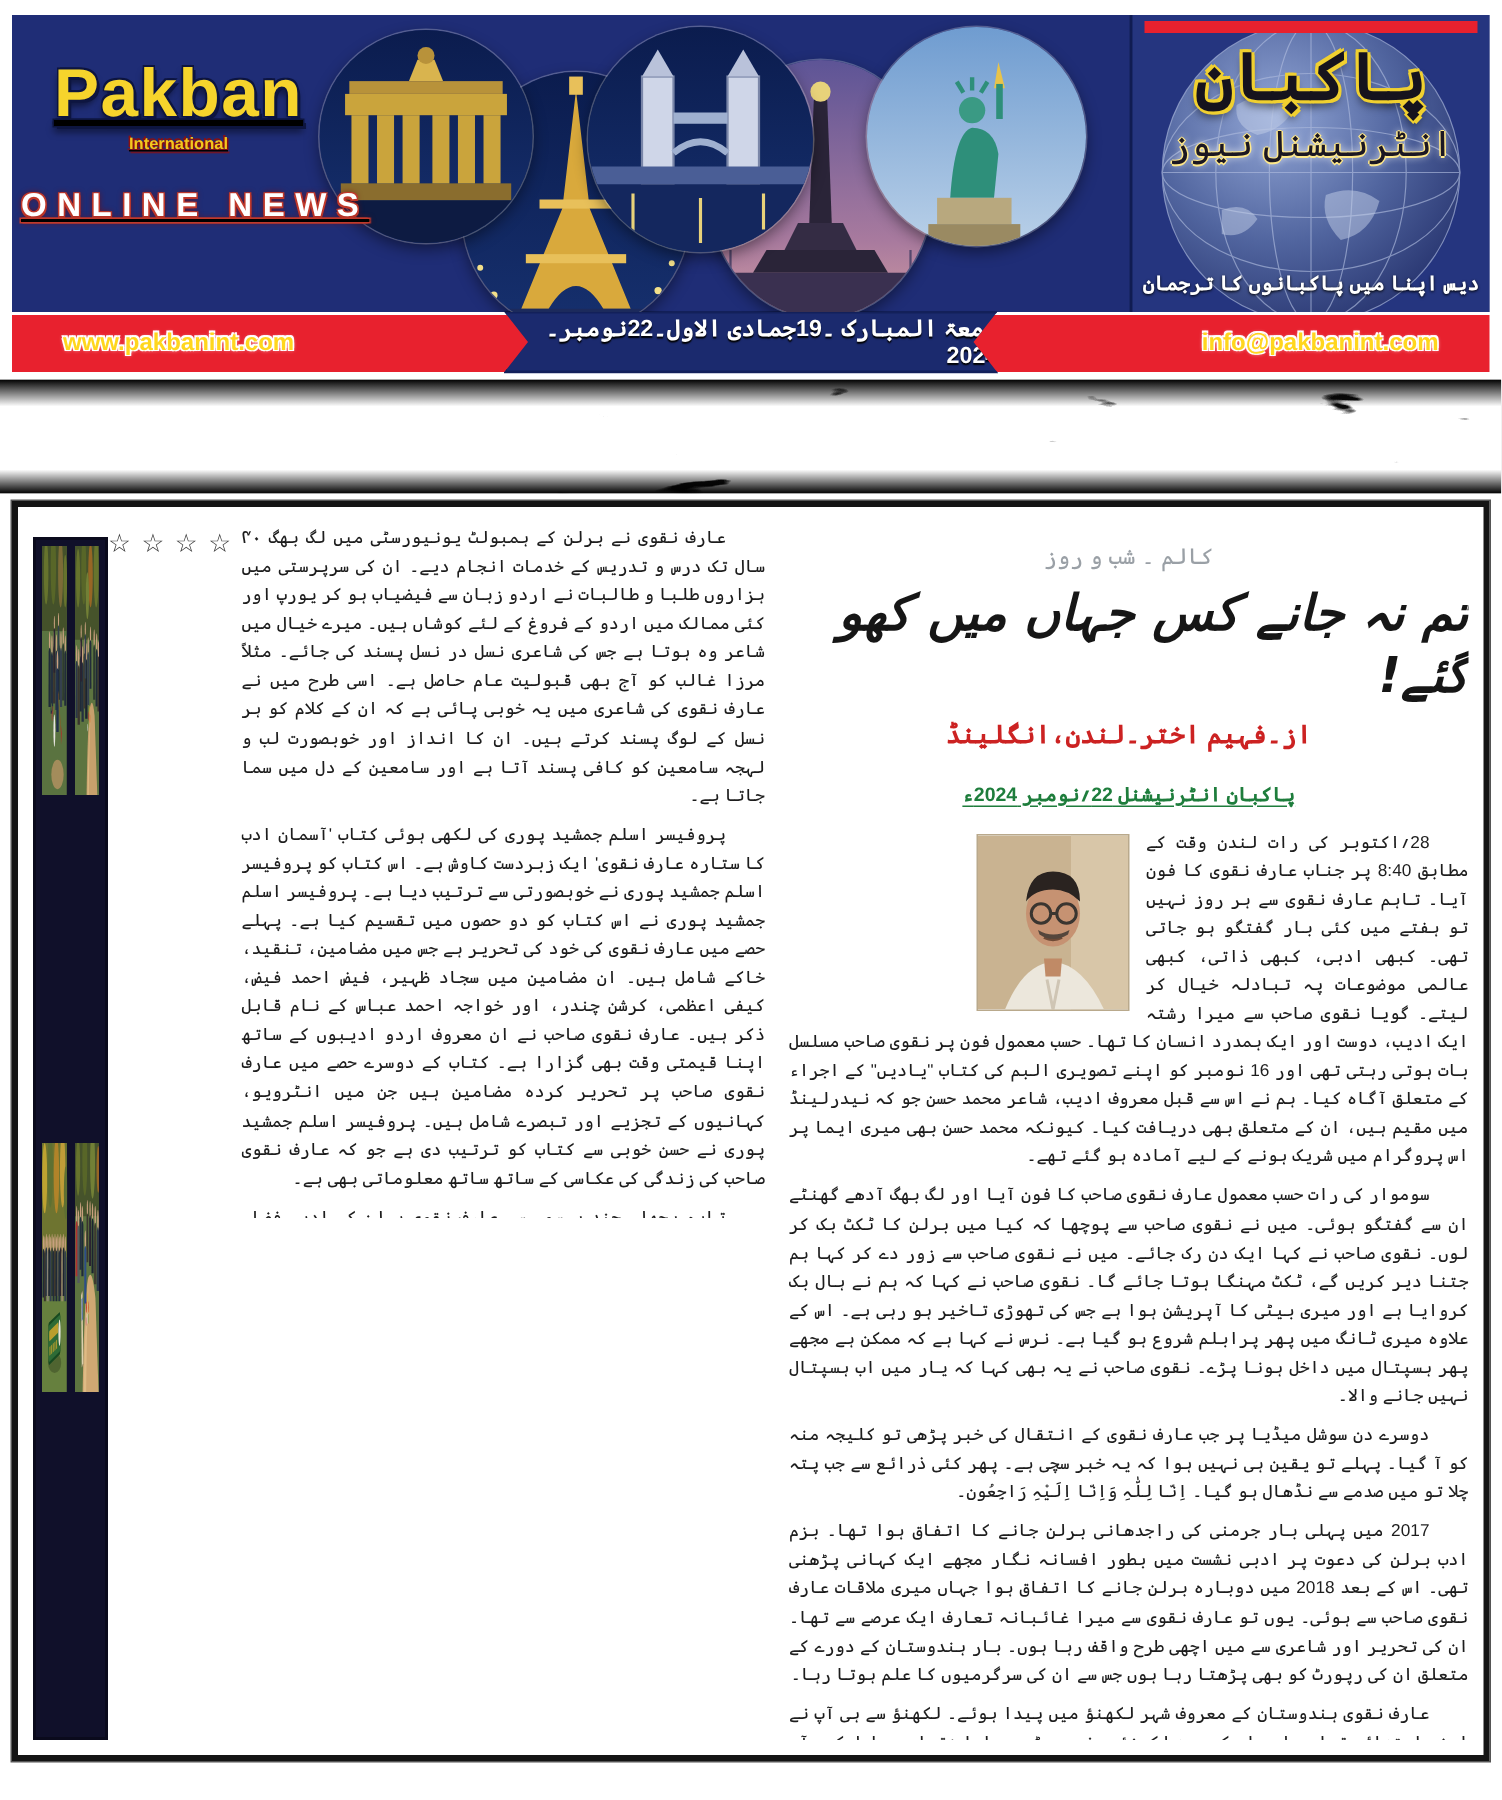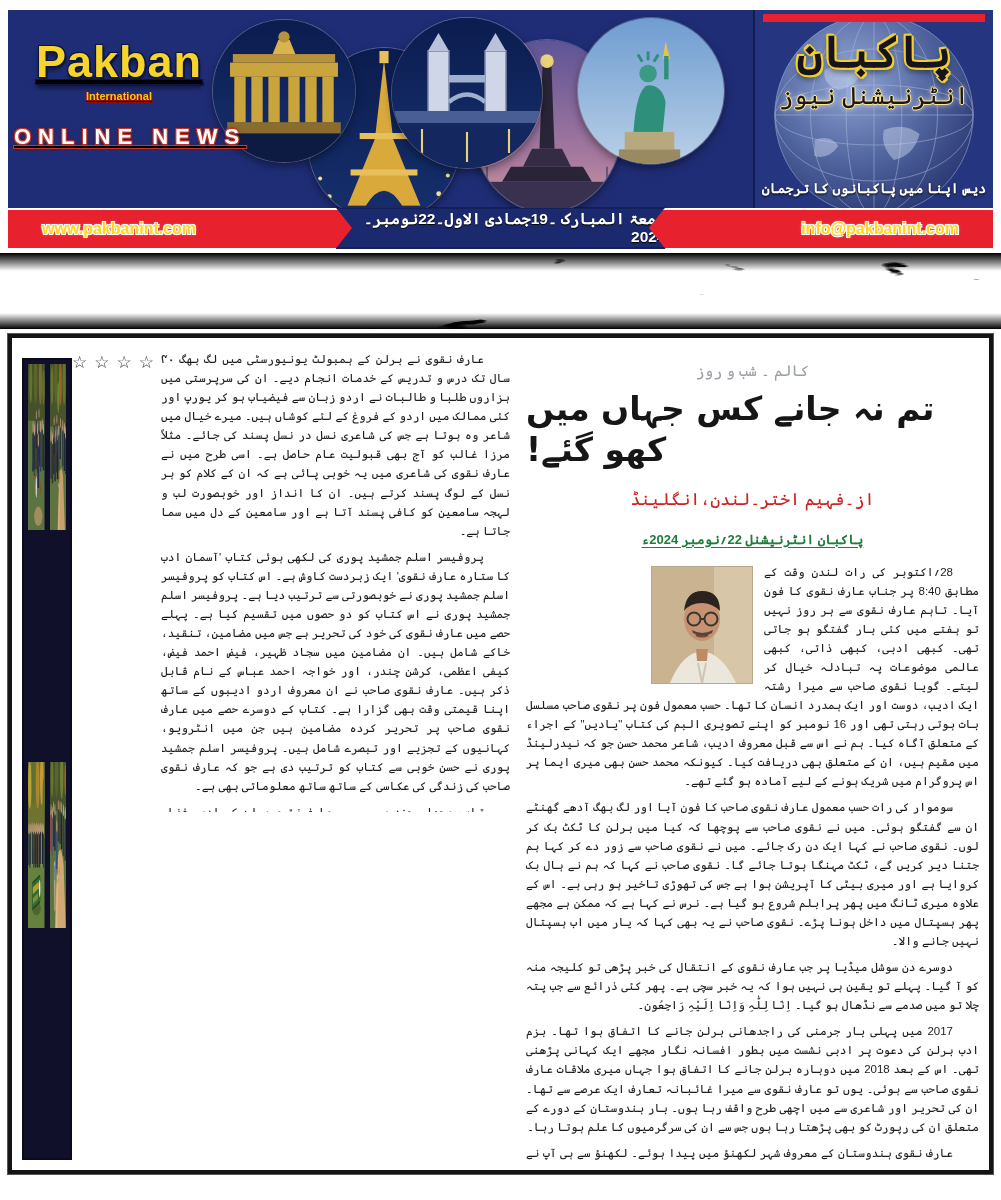"تم نہ جانے کس جہاں" .headline { font-style: none -> italic; text-align: left -> right }
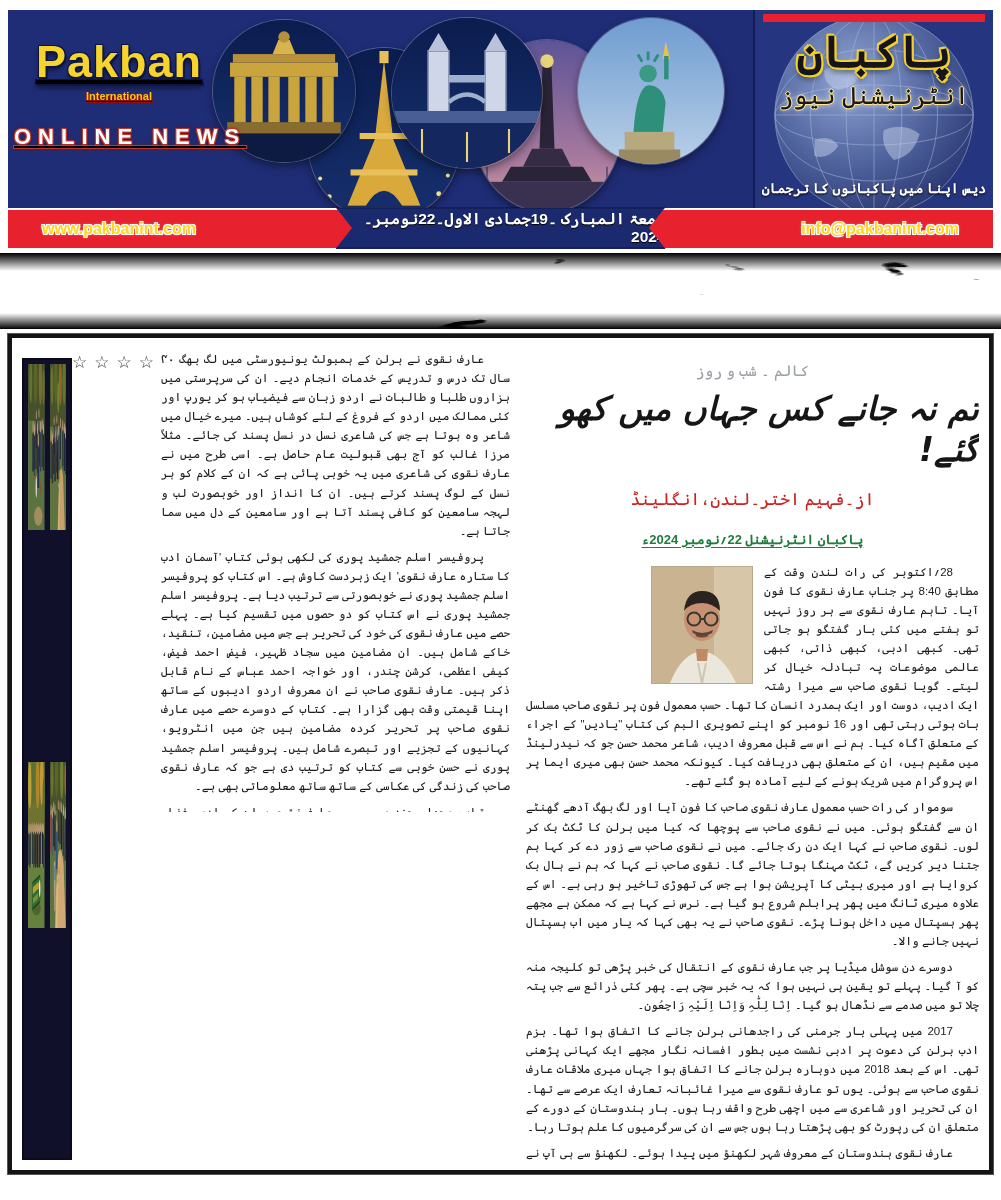"از۔فہیم اختر۔لندن،انگلینڈ" .byline { font-weight: normal -> bold; margin-top: 18px -> 8px }
